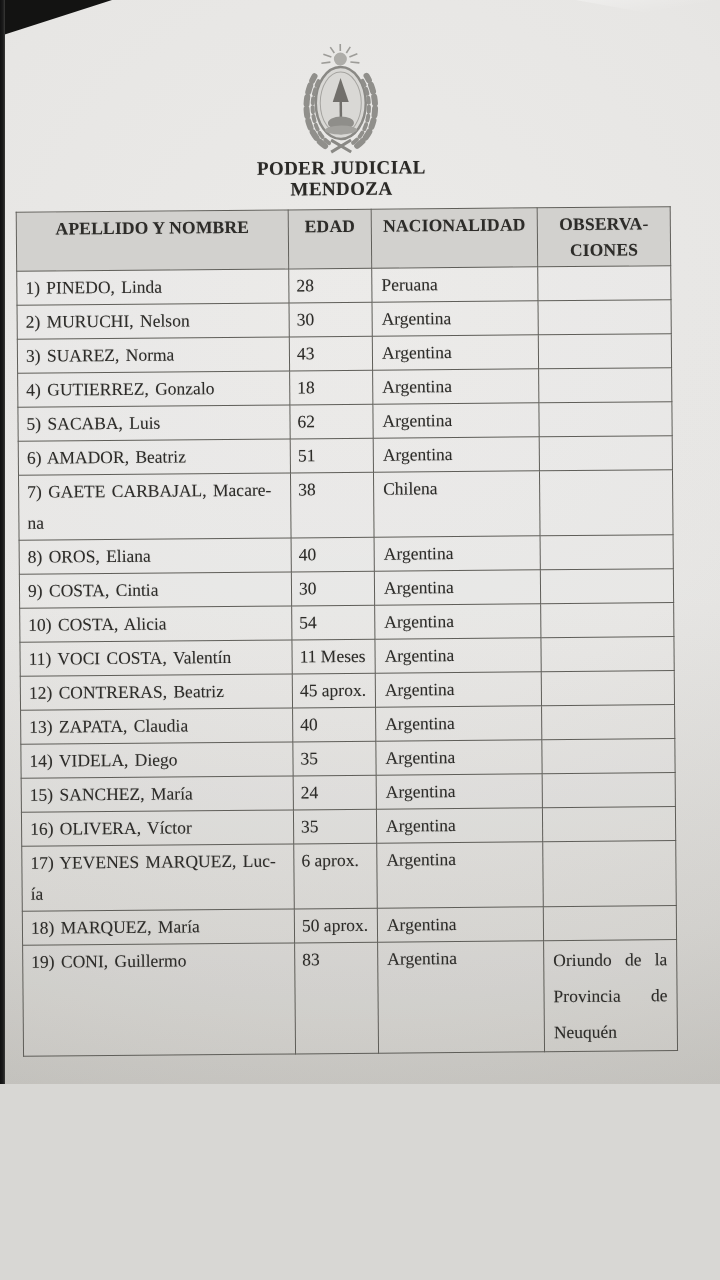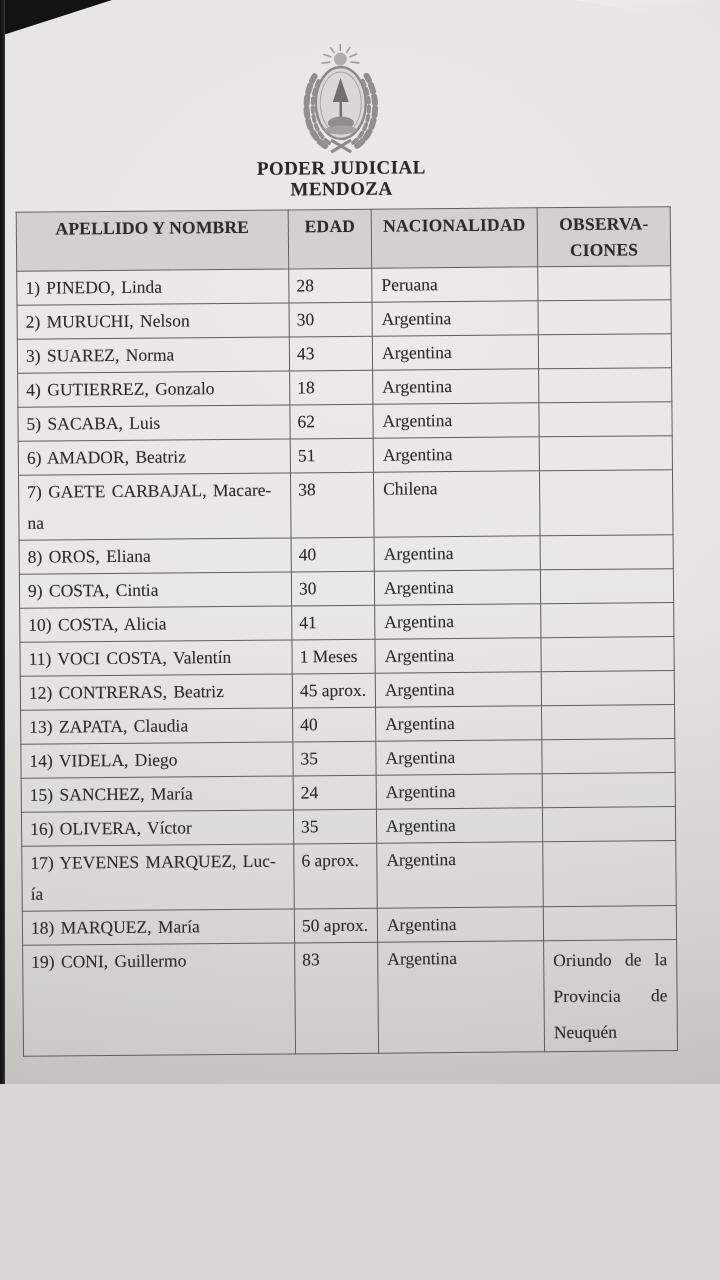"41" td.c2 { text: 41 -> 54 }
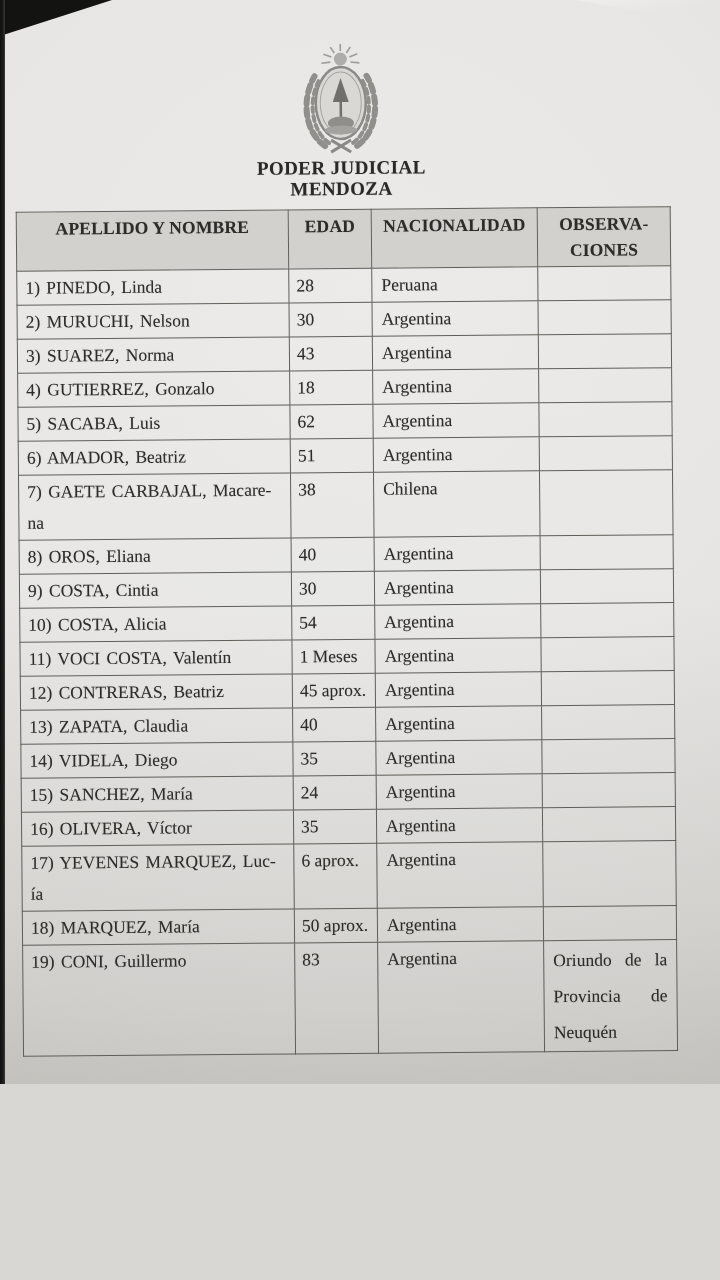"1 Meses" td.c2 { text: 1 -> 11 }
